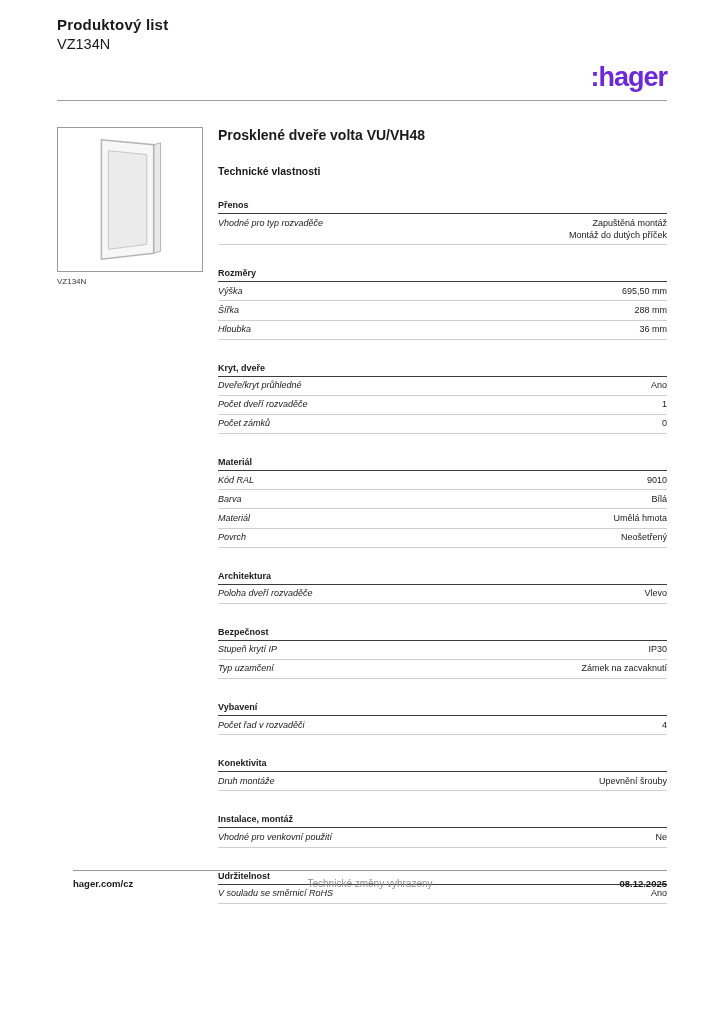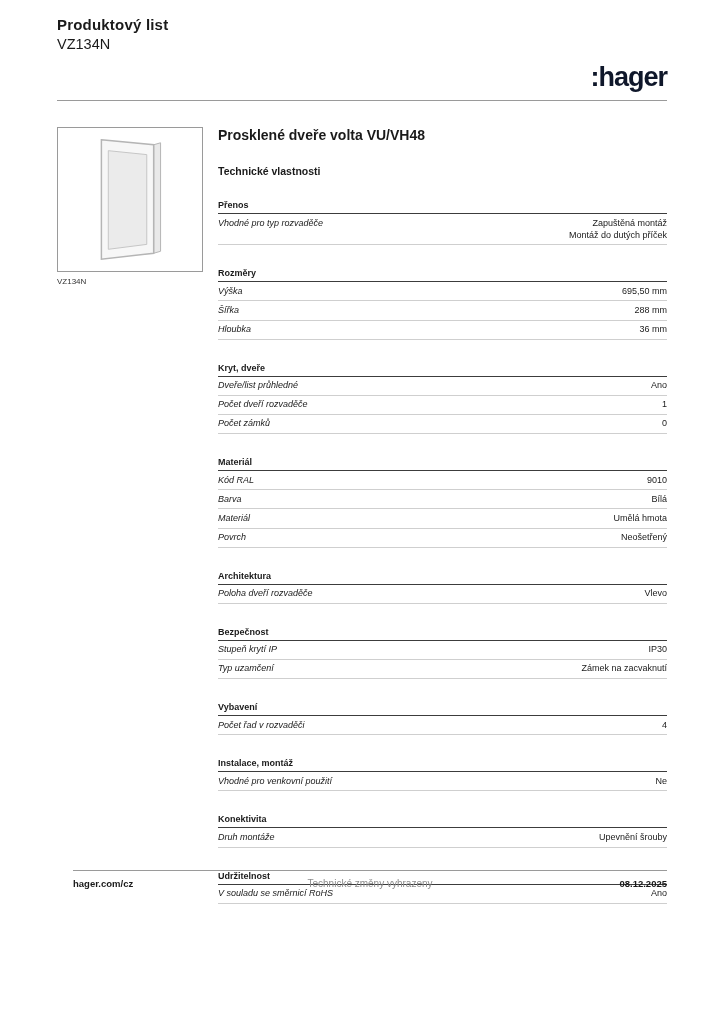":hager" div.logo { color: #0f172a -> #6d28d9 }
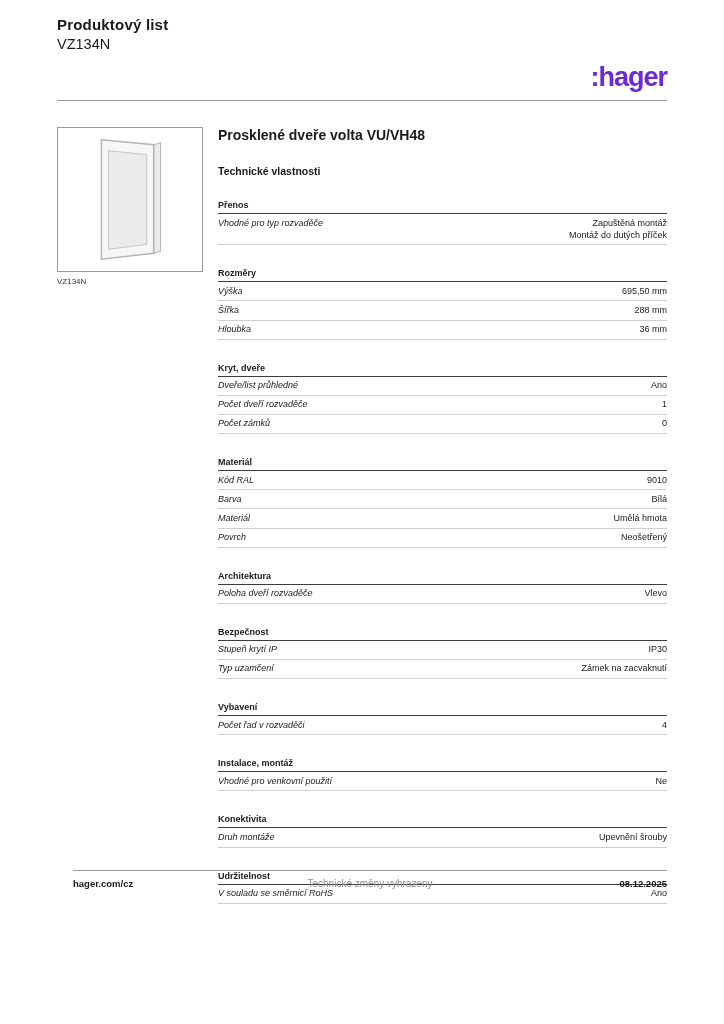"Dveře/list průhledné" span.spec-label { text: Dveře/list -> Dveře/kryt }
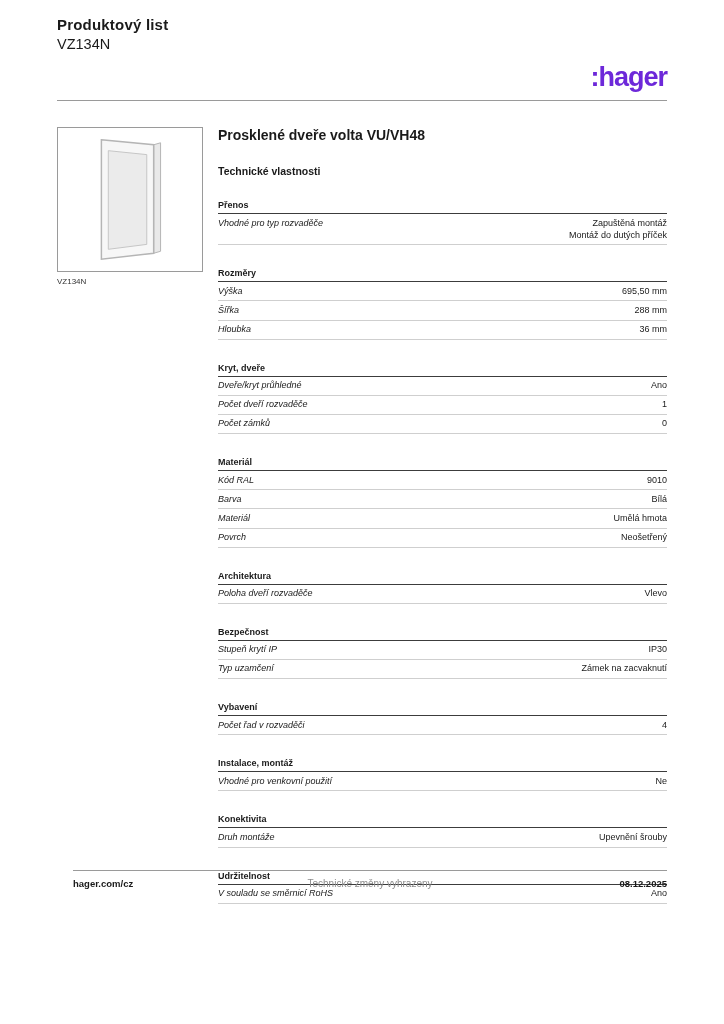"Instalace, montáž" div.section { order: before "Konektivita" -> after "Konektivita" }
